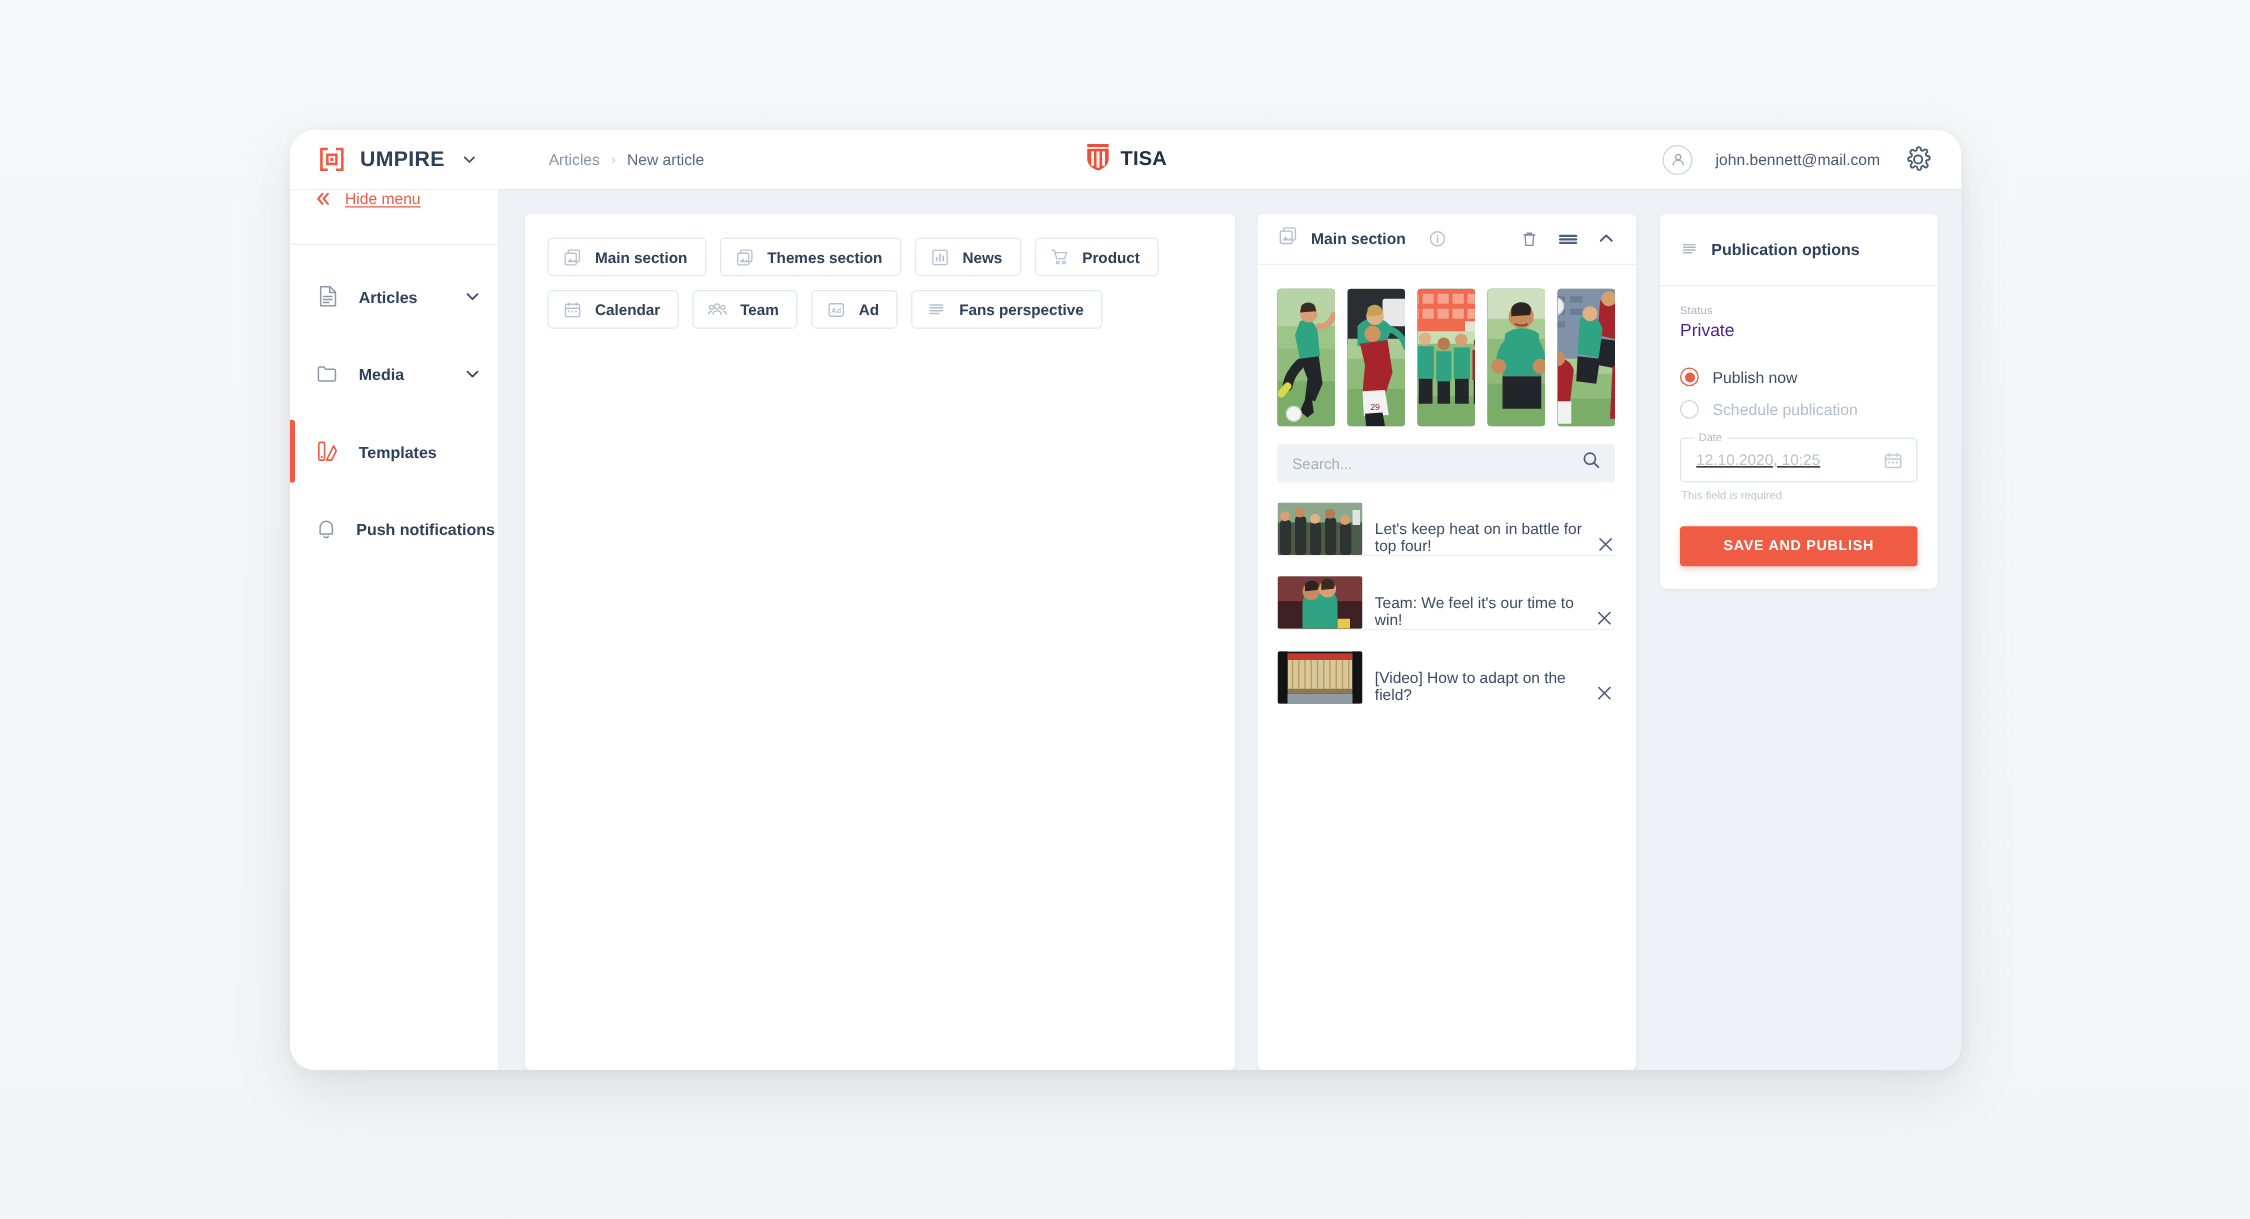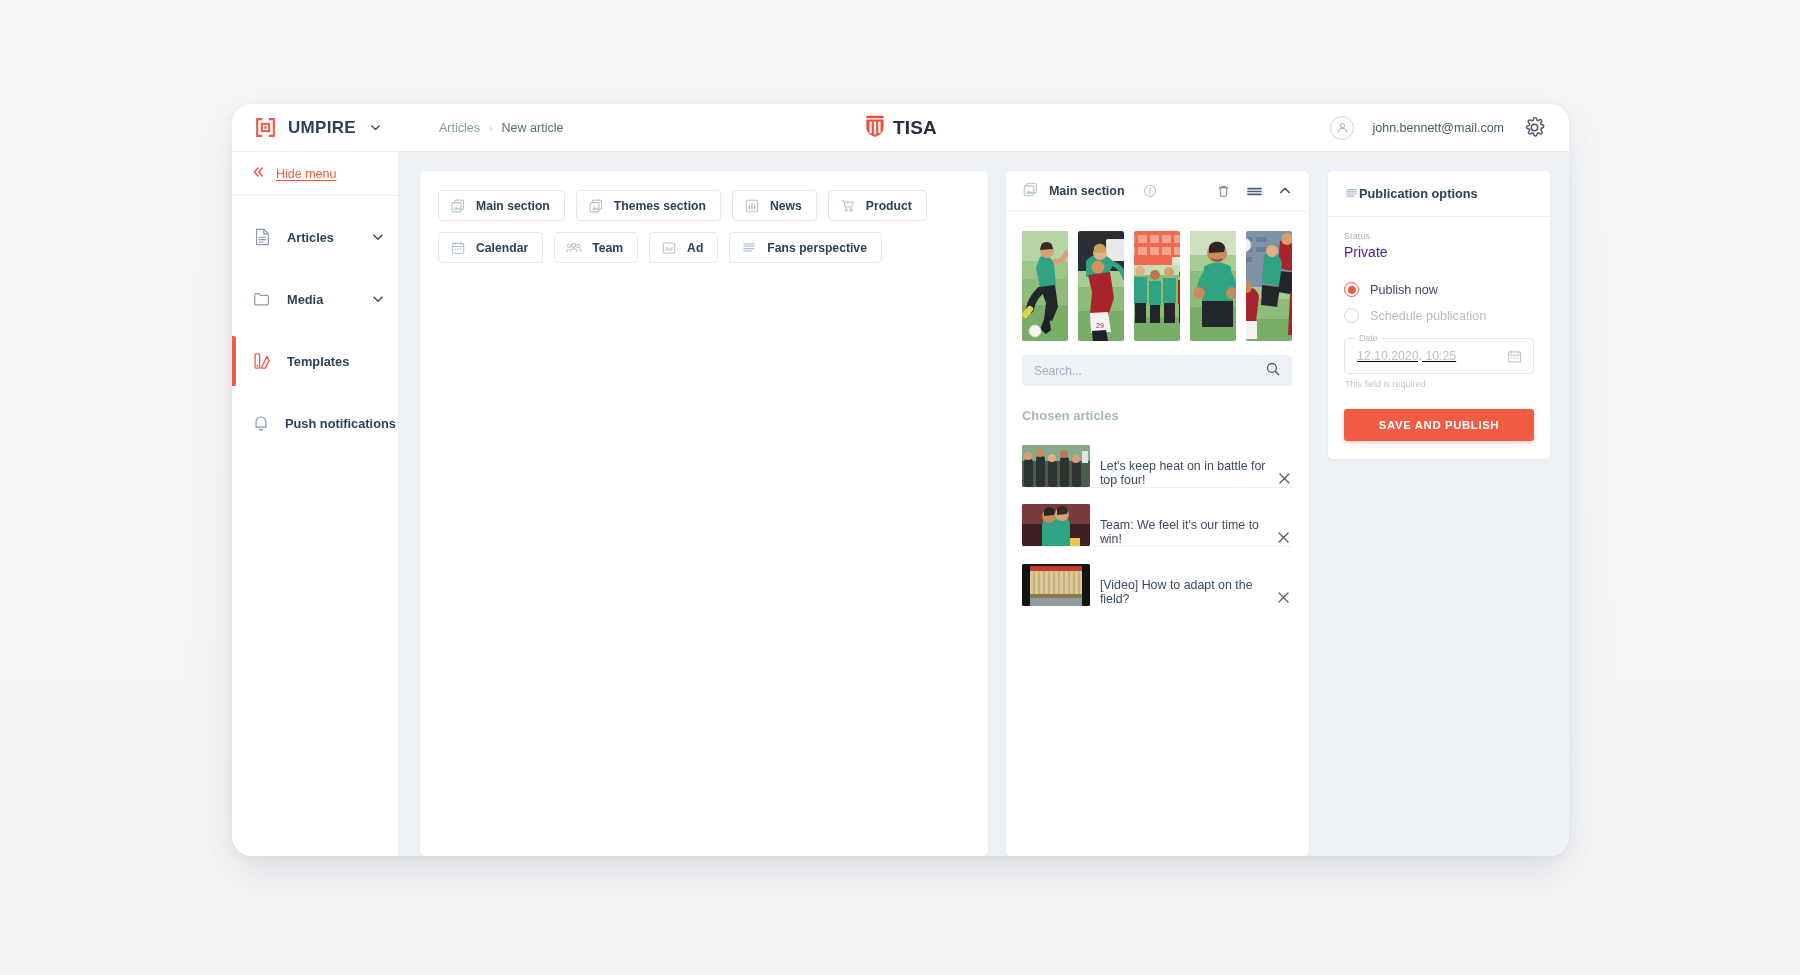"TISA" .logo-word { font-size: 19px -> 16px }
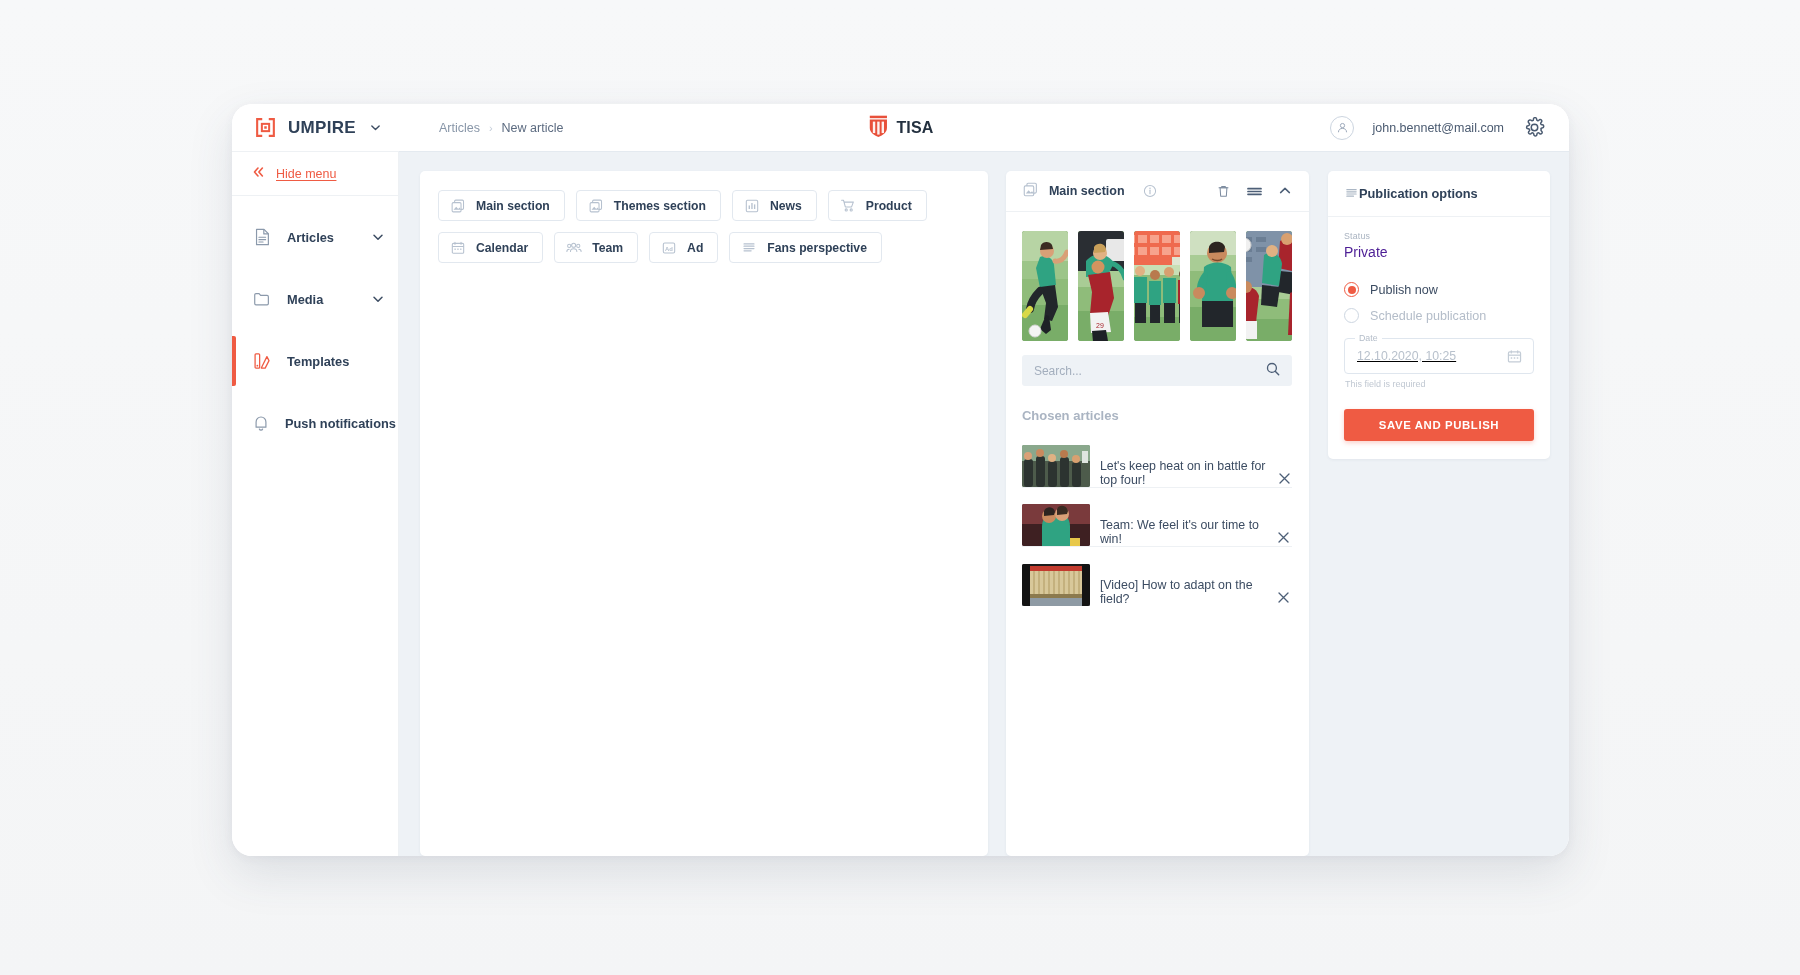"Hide menu" .hide-row { align-items: center -> none }
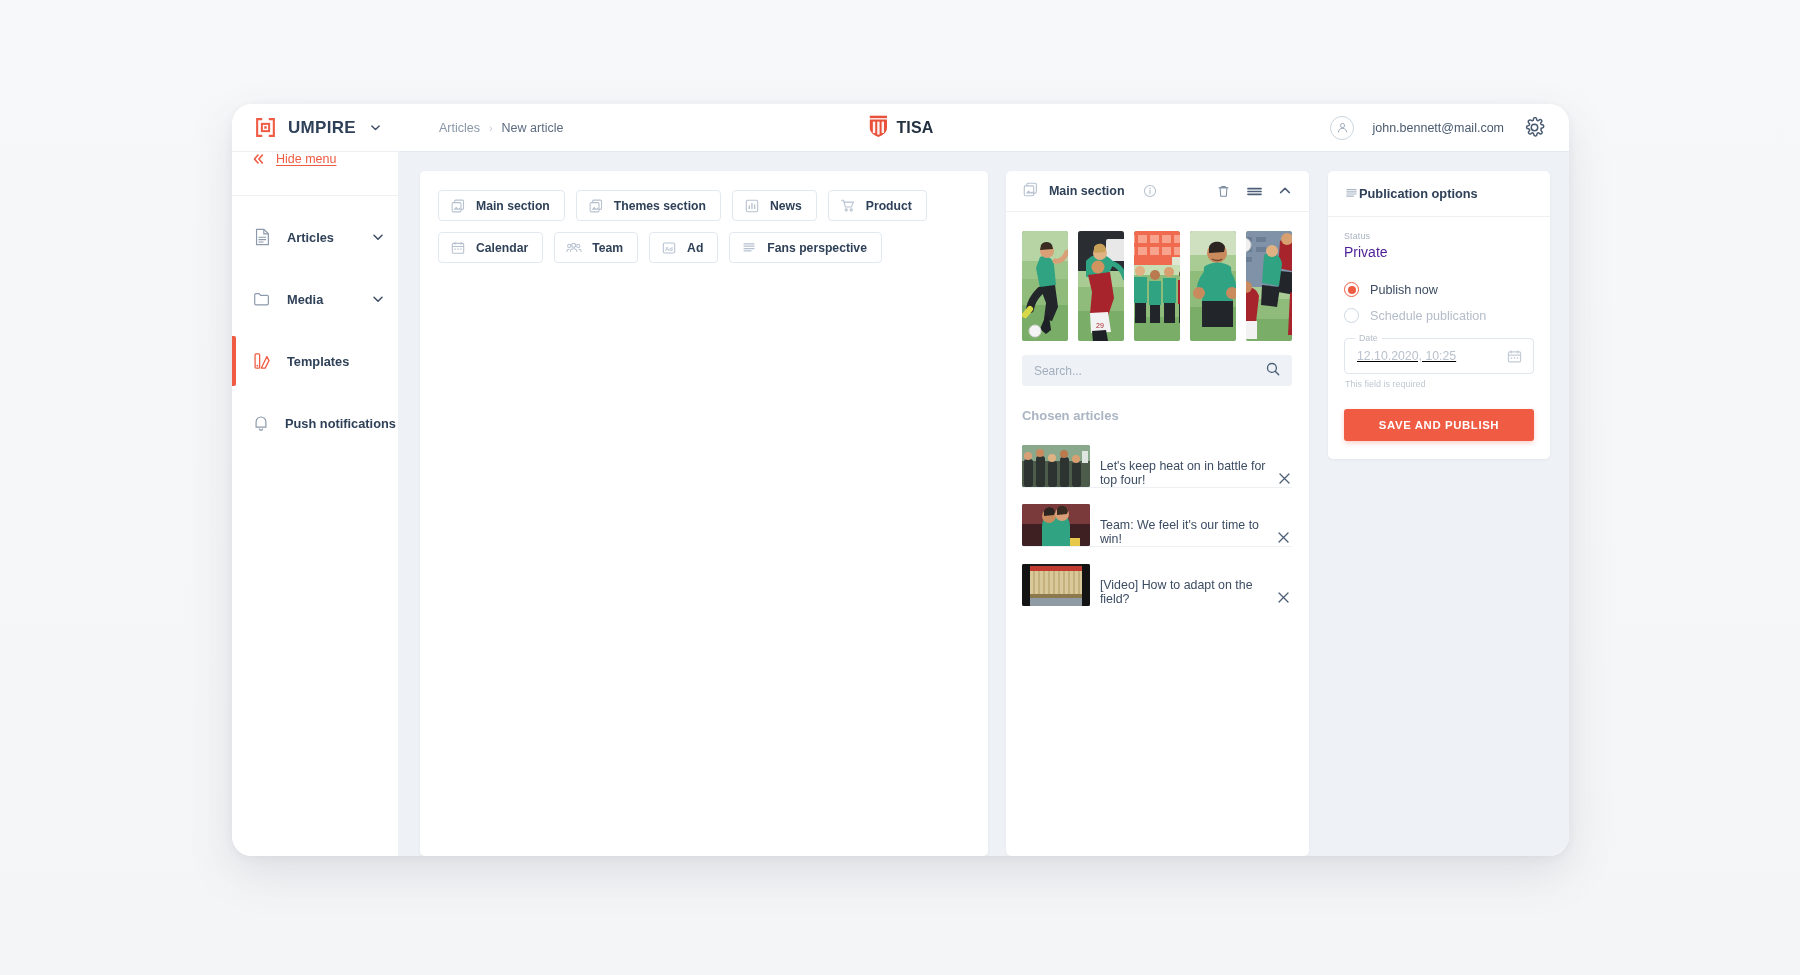"Publication options" .pub-head { gap: none -> 10px; height: 46px -> 58px }
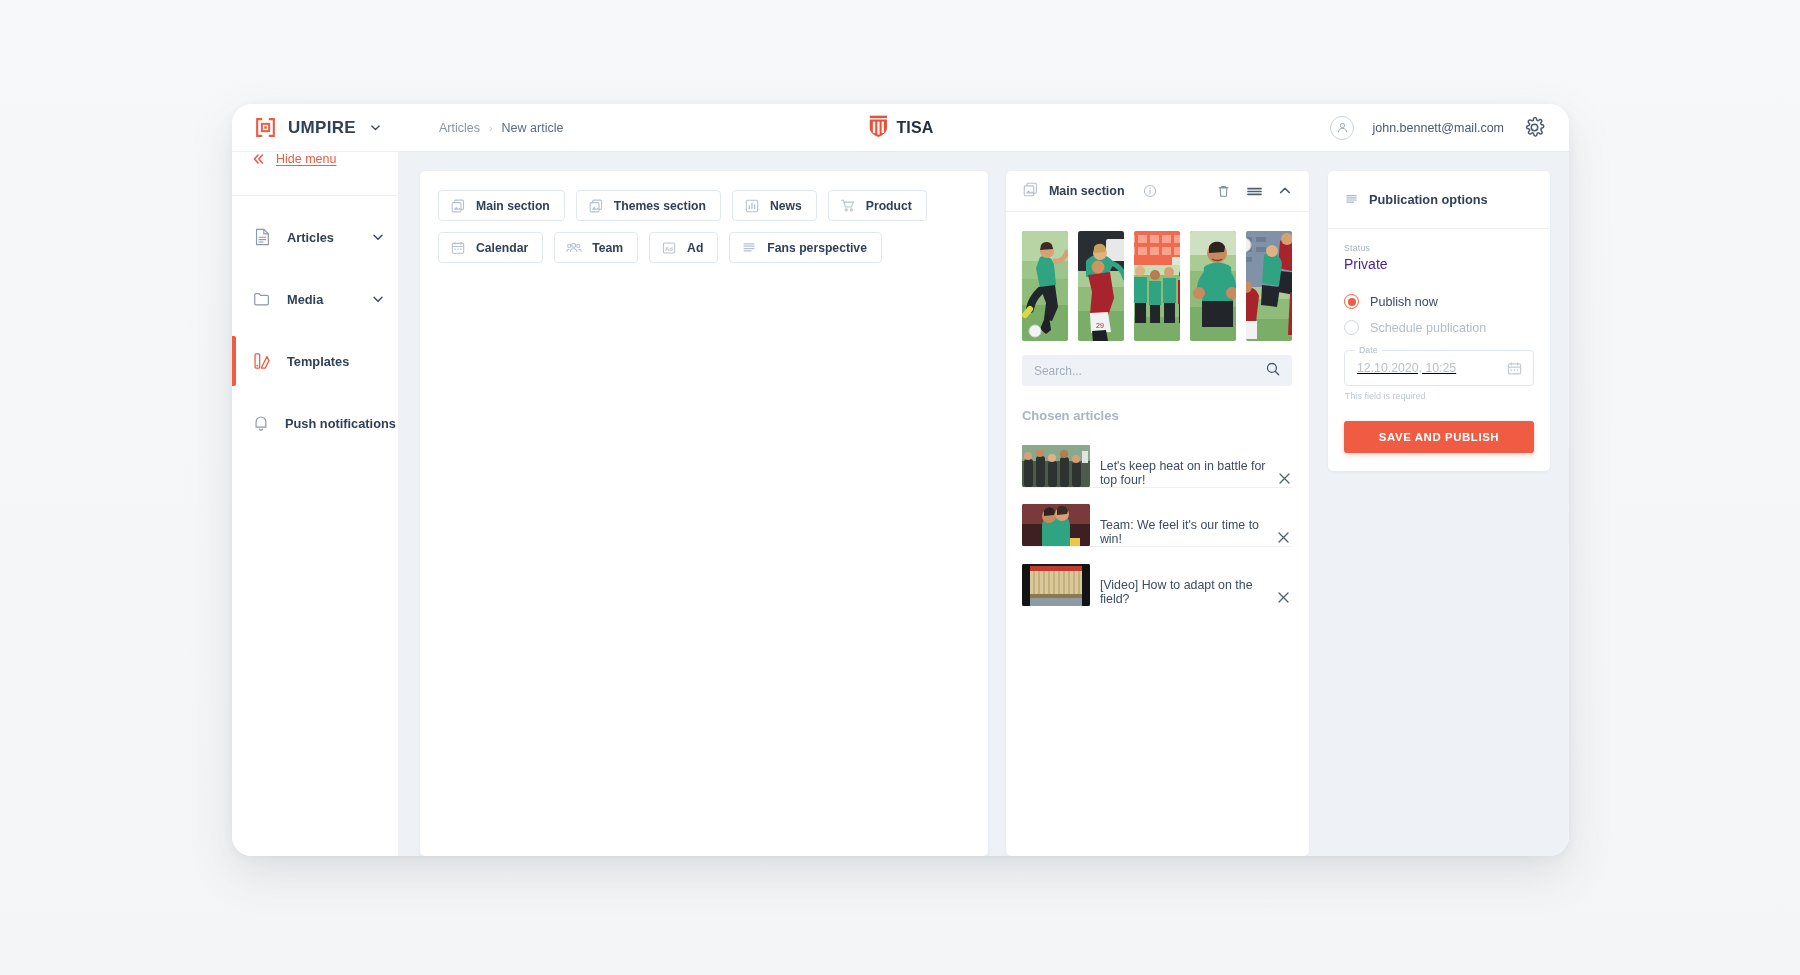"Chosen articles" div.chosen-title { html: <div>Chosen articles</div> -> none }
